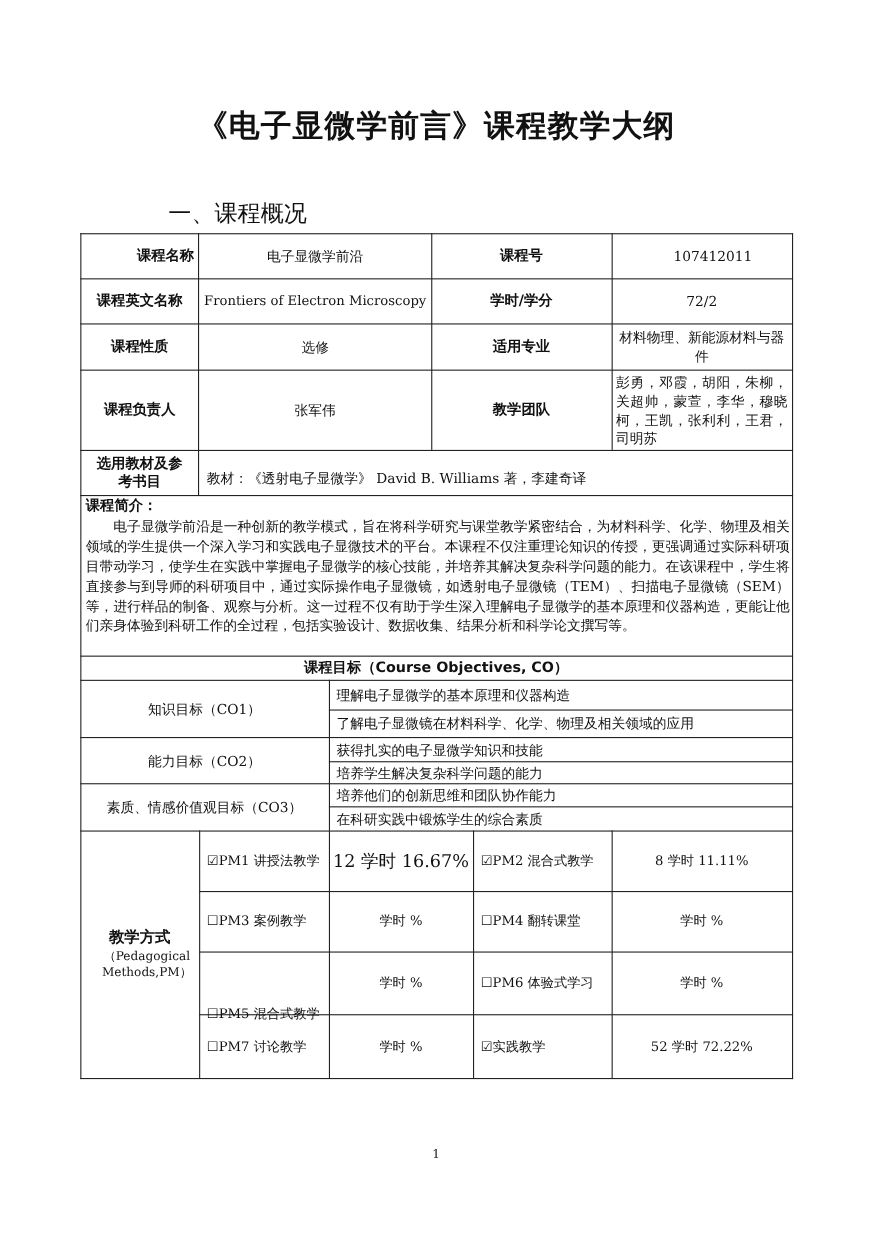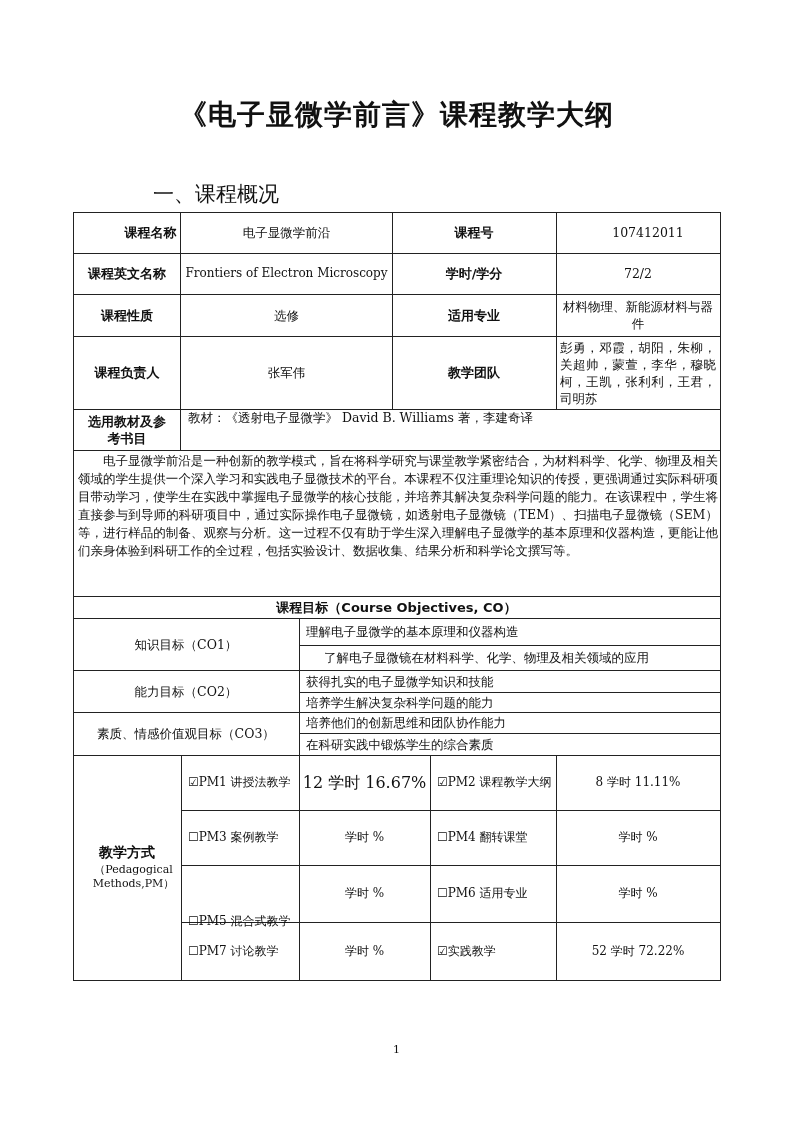"教材：《透射电子显微学》 David B. Williams 著，李建奇译" div.abs { padding-top: 0 -> 17px }
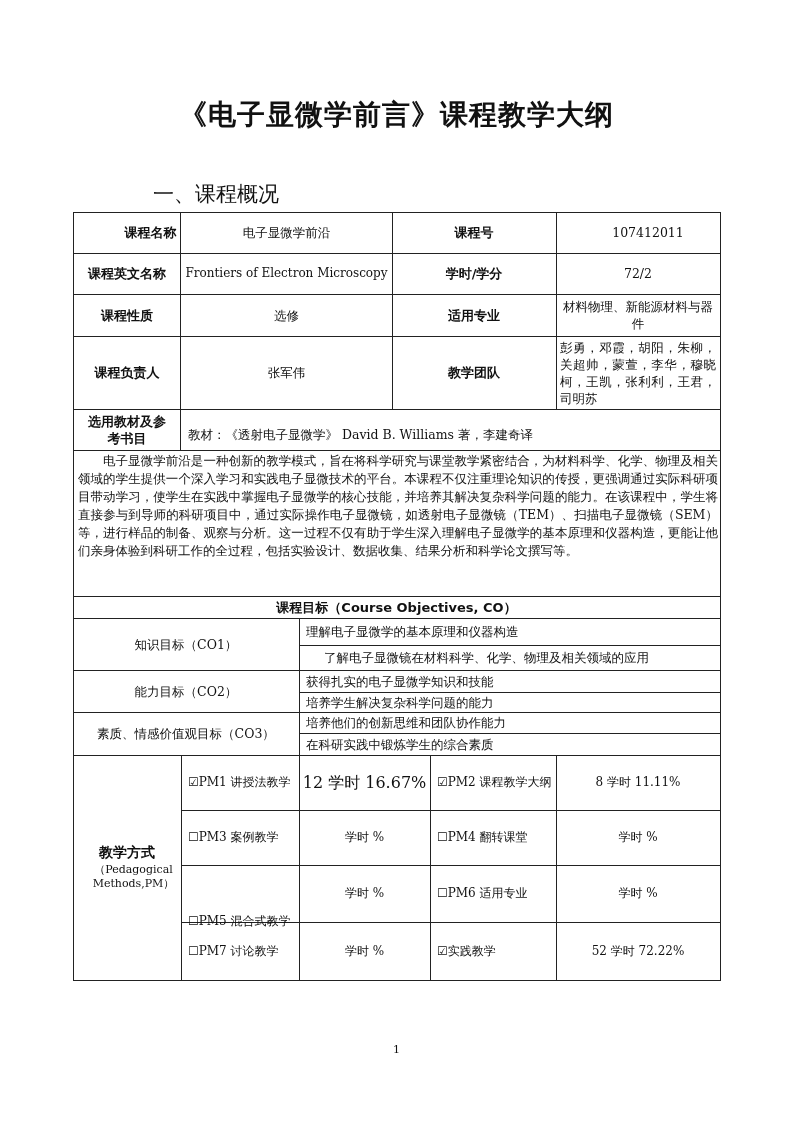"课程简介：" div.head { html: none -> <div>课程简介：</div> }
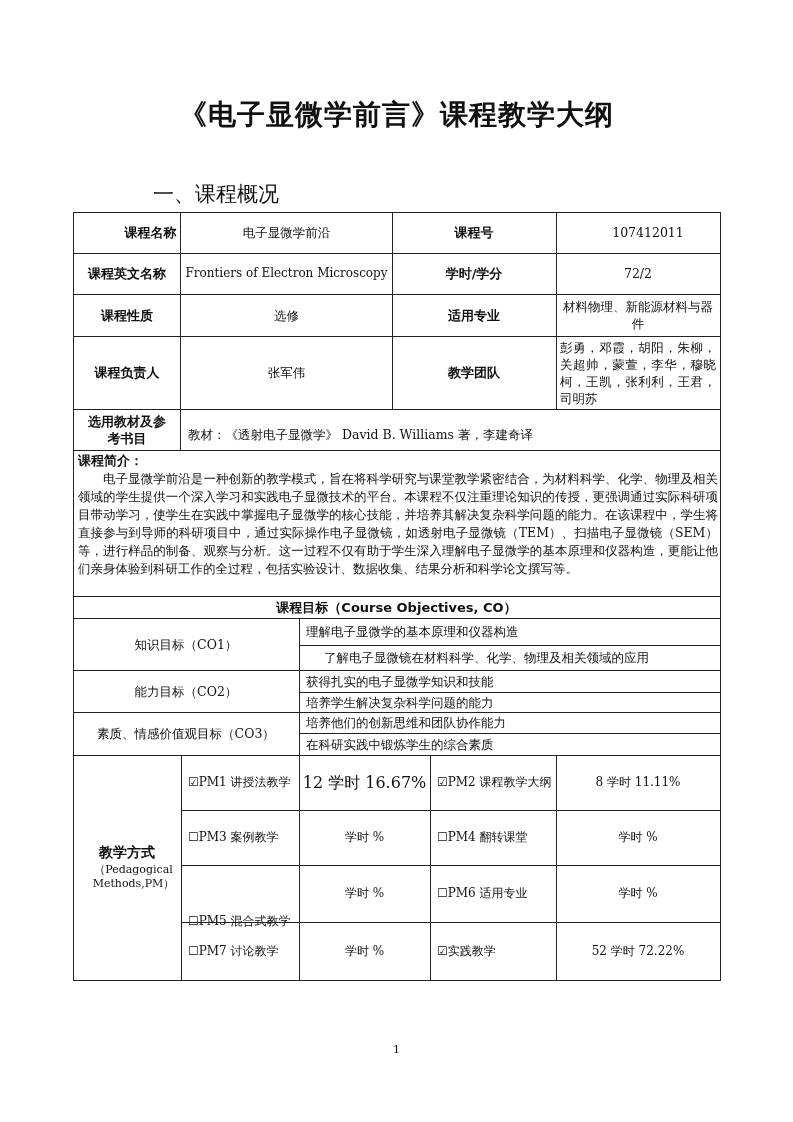"了解电子显微镜在材料科学、化学、物理及相关领域的应用" div.abs { left: 317px -> 299px }
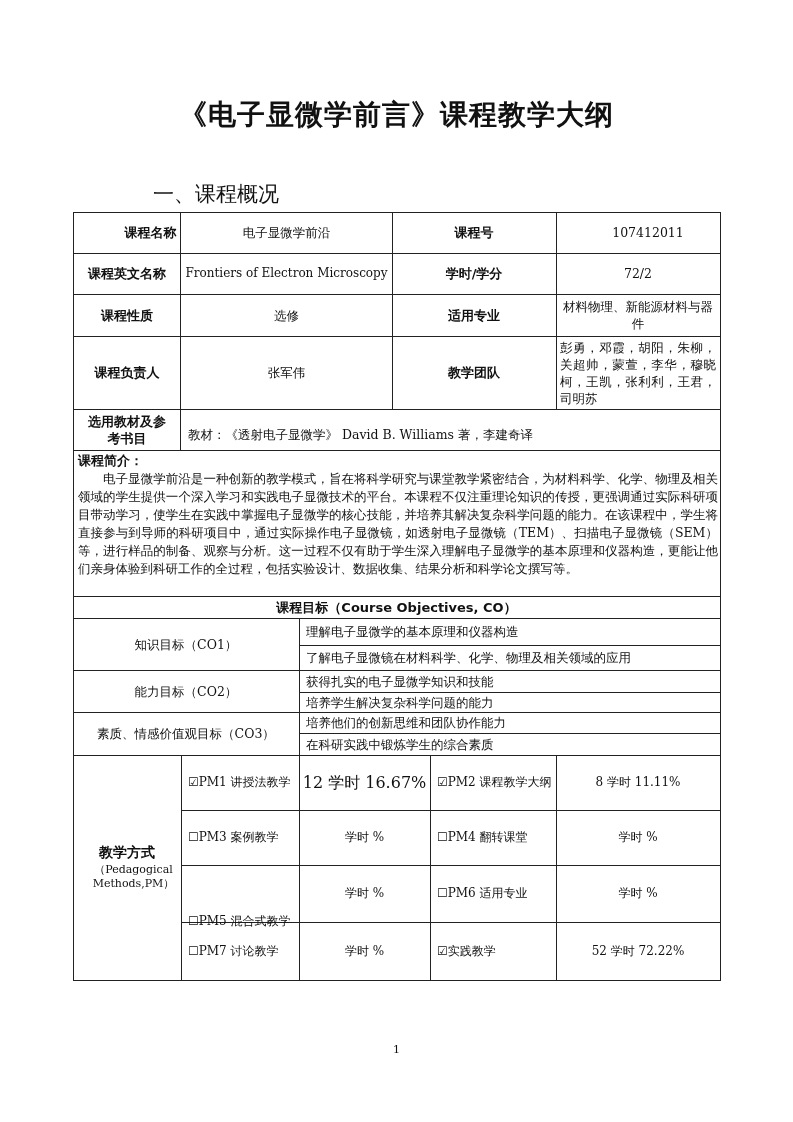"☑PM2 课程教学大纲" div.abs { text: 课程教学大纲 -> 混合式教学 }
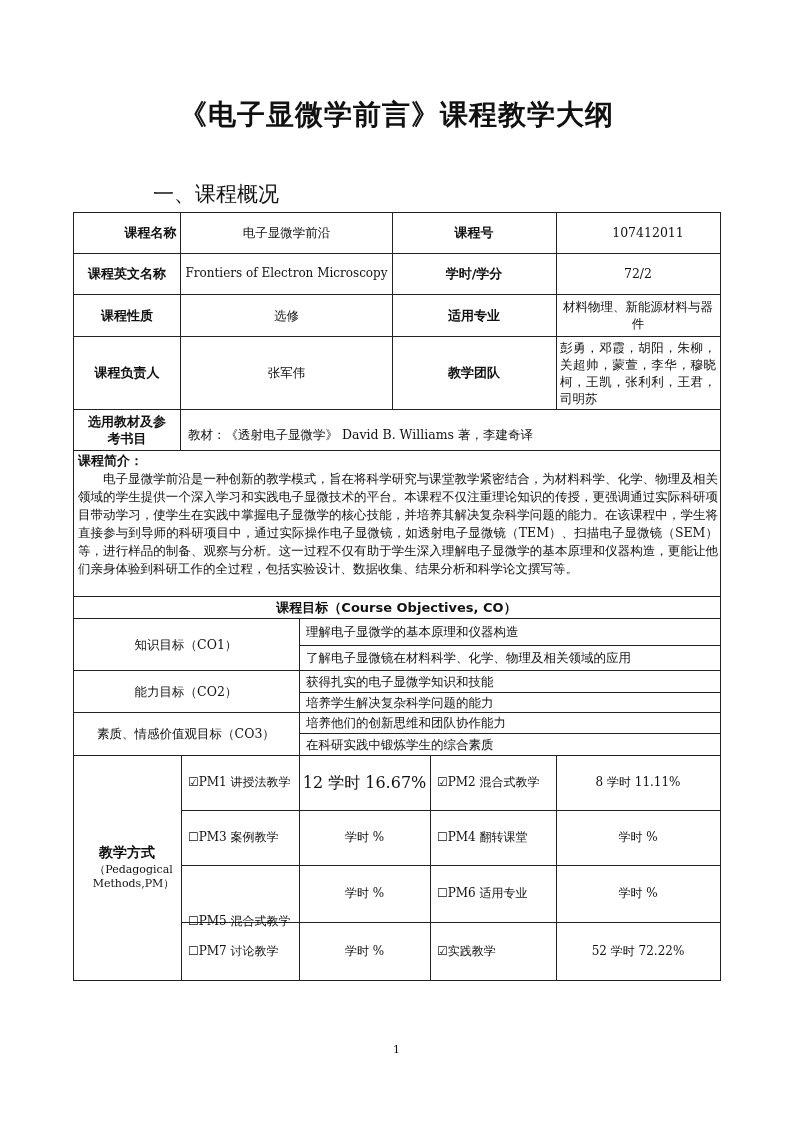"☐PM6 适用专业" div.abs { text: 适用专业 -> 体验式学习 }
